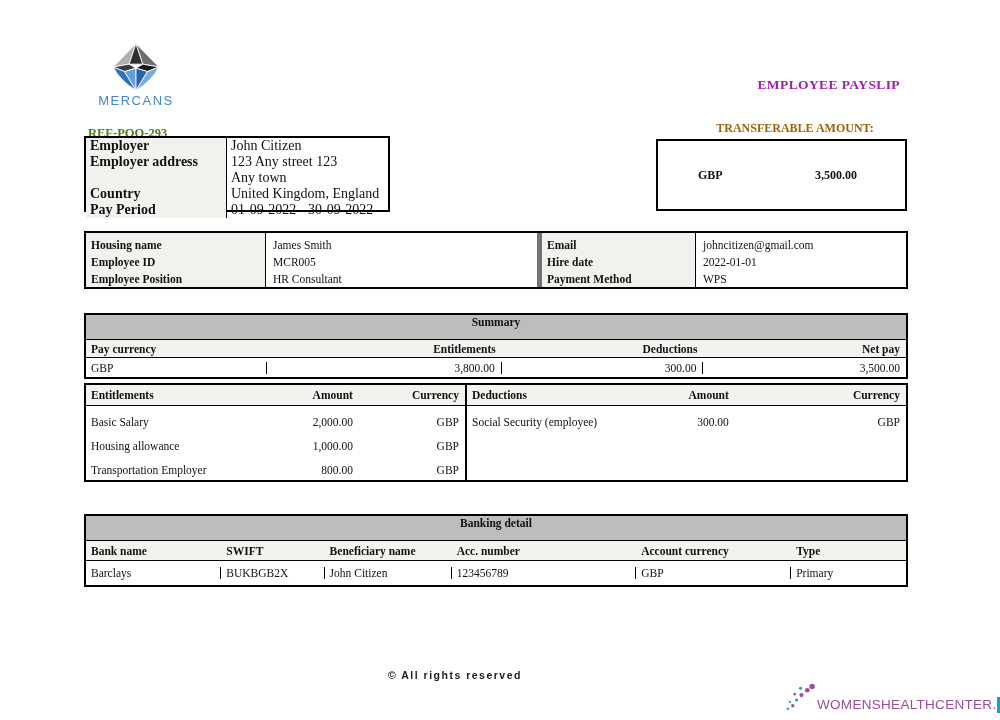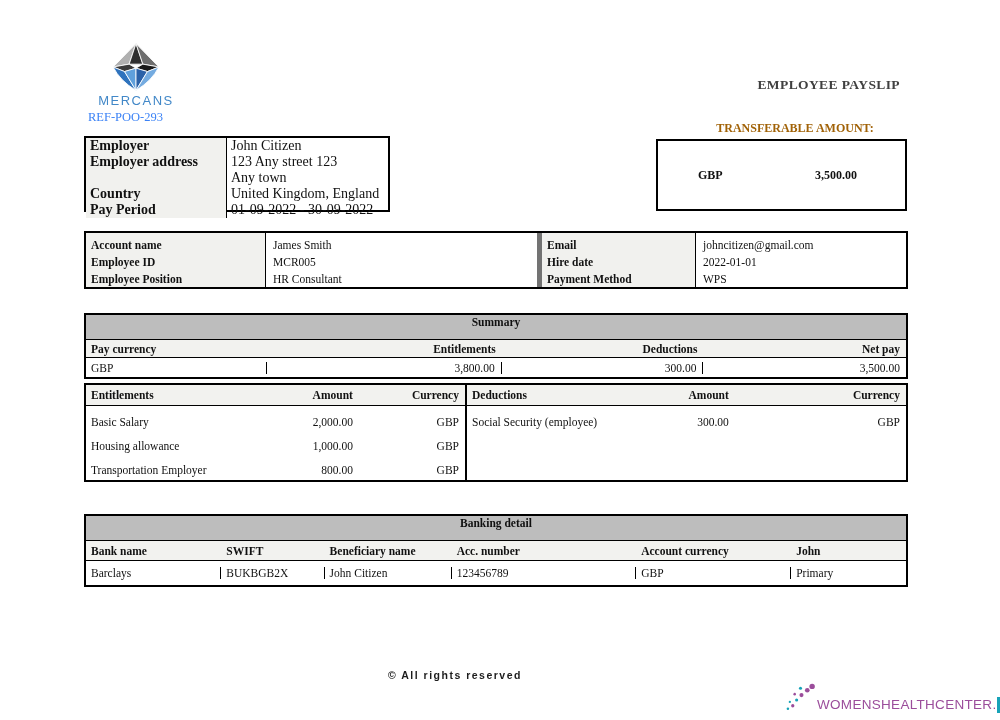"EMPLOYEE PAYSLIP" .page-title { color: #404040 -> #a21caf }
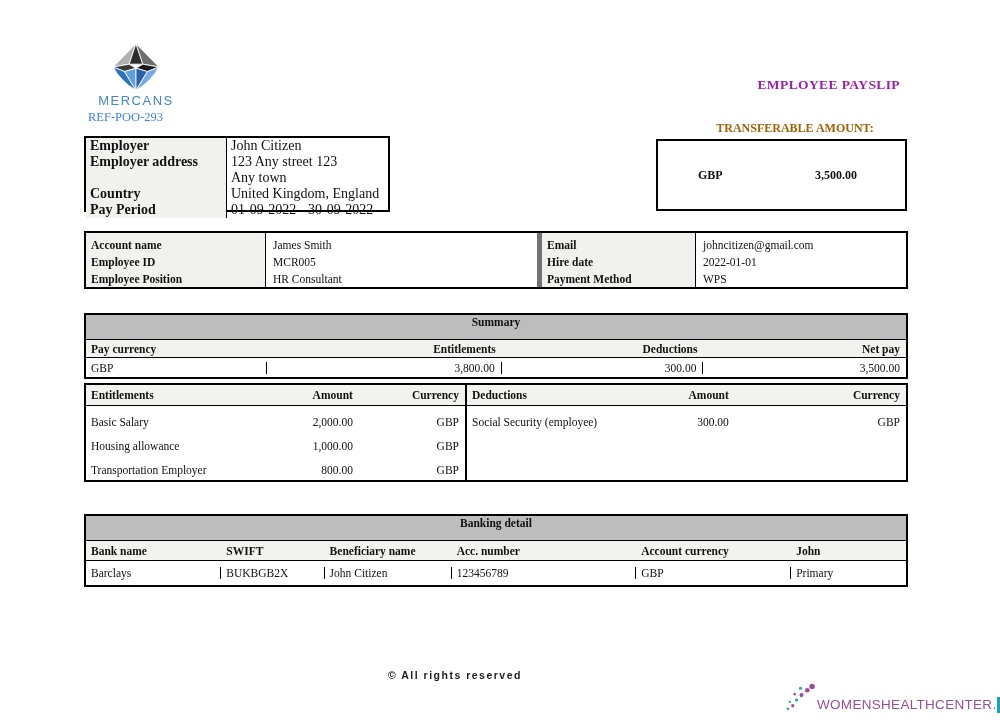"REF-POO-293" .ref-number { color: #3b82f6 -> #4d7c0f; font-weight: normal -> bold; margin-top: 2px -> 18px }
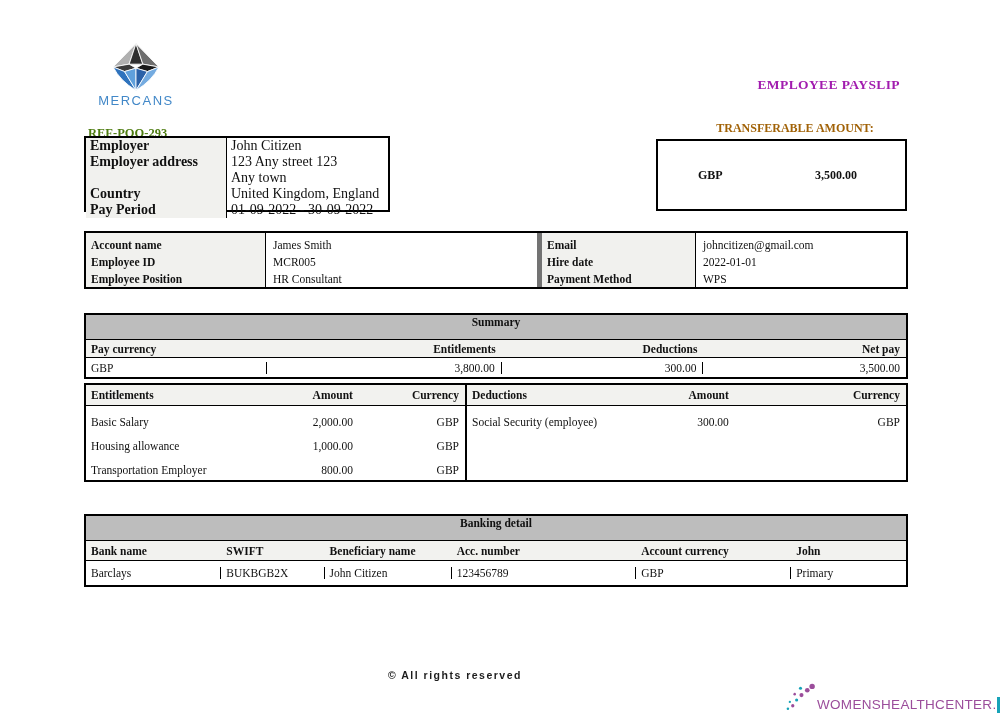"Account name" div { text: Account -> Housing }
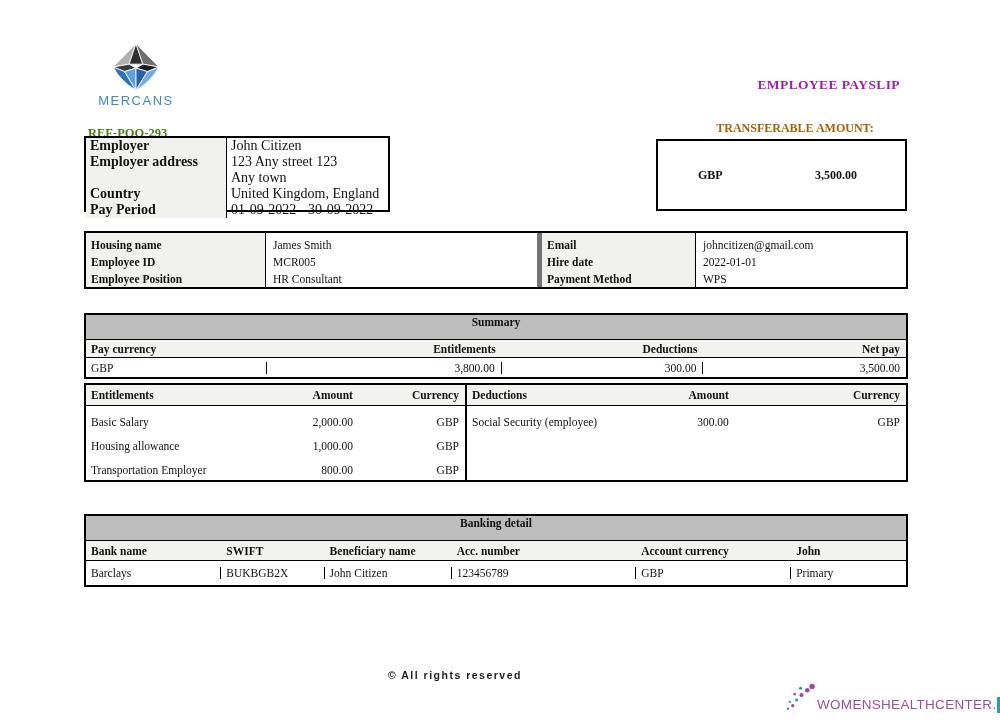"John" div.bnk-c6 { text: John -> Type }
